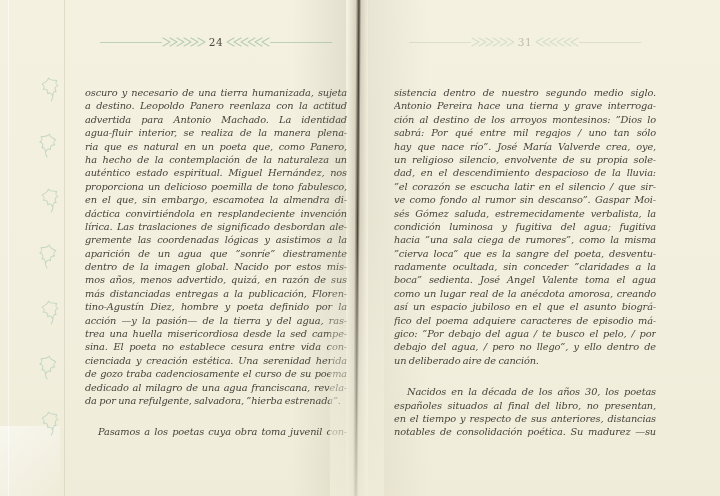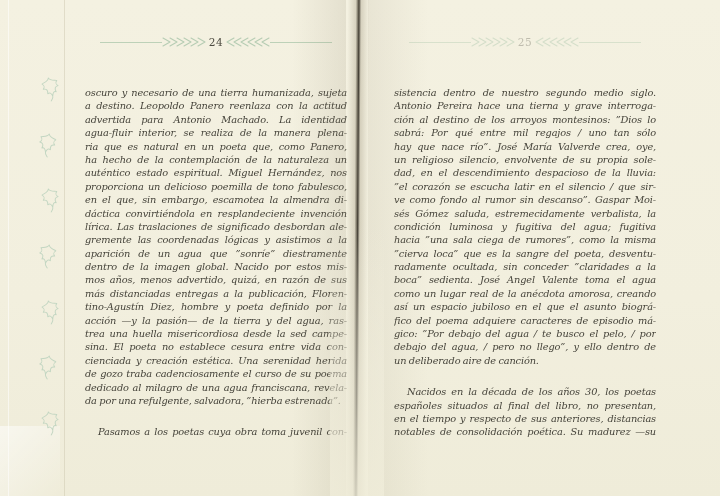"25" span.page-number { text: 25 -> 31 }
